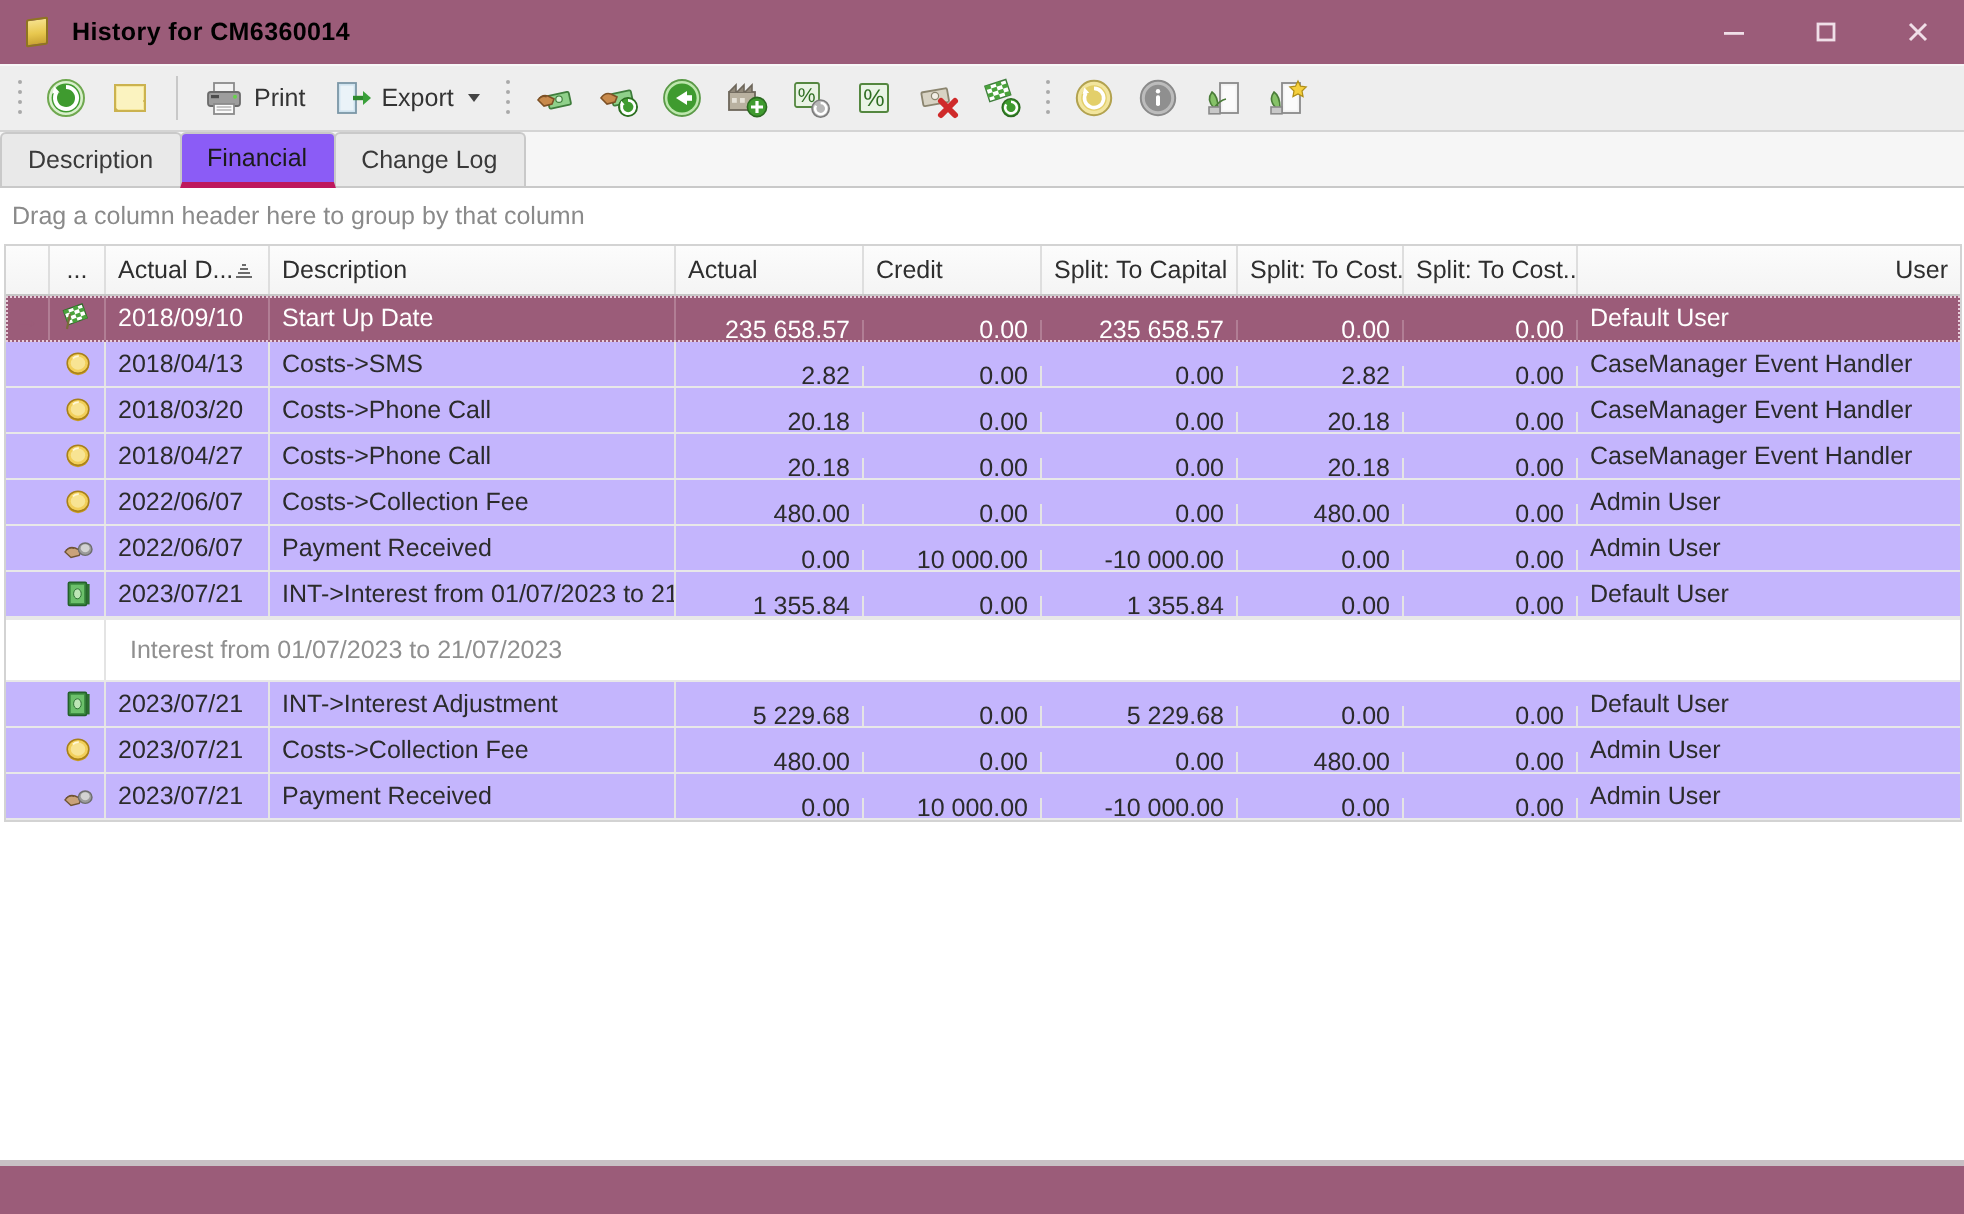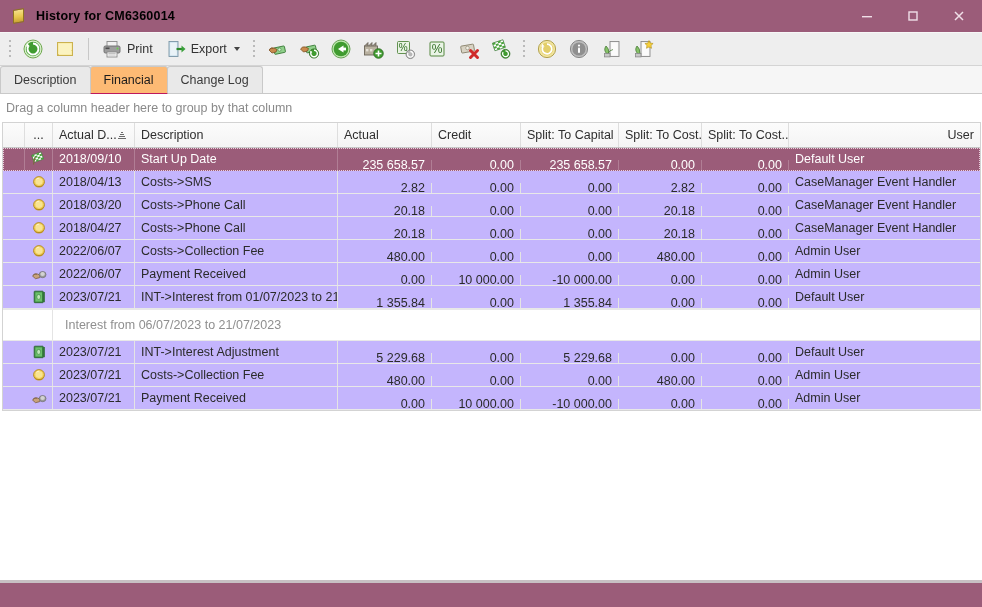"Financial" .tab.active { background: #fdba74 -> #8b5cf6; border-bottom: 1px solid #be185d -> 3px solid #be185d }
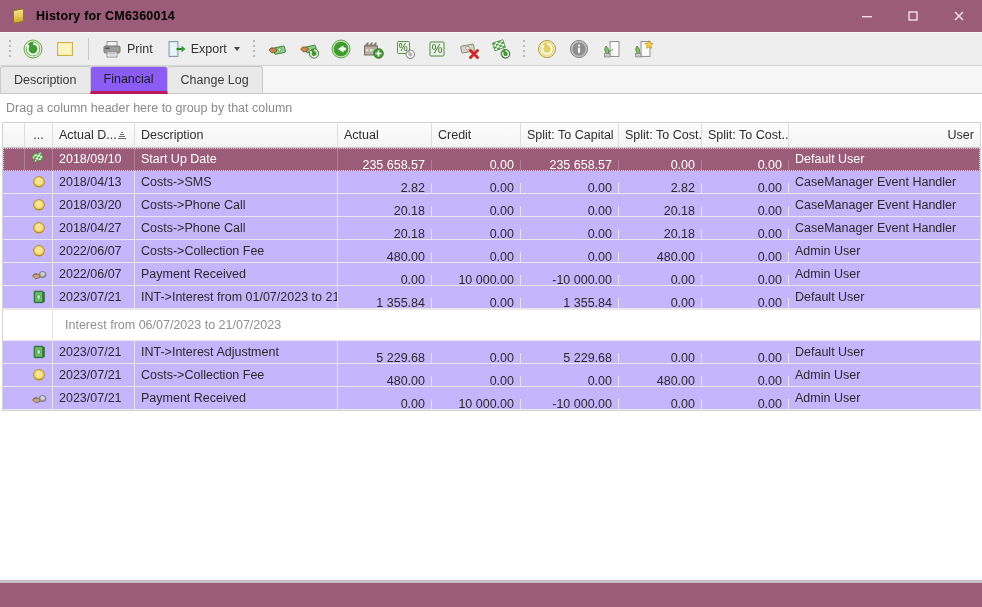"Interest from 06/07/2023 to 21/07/2023" div.notetext { text: 06/07/2023 -> 01/07/2023 }
